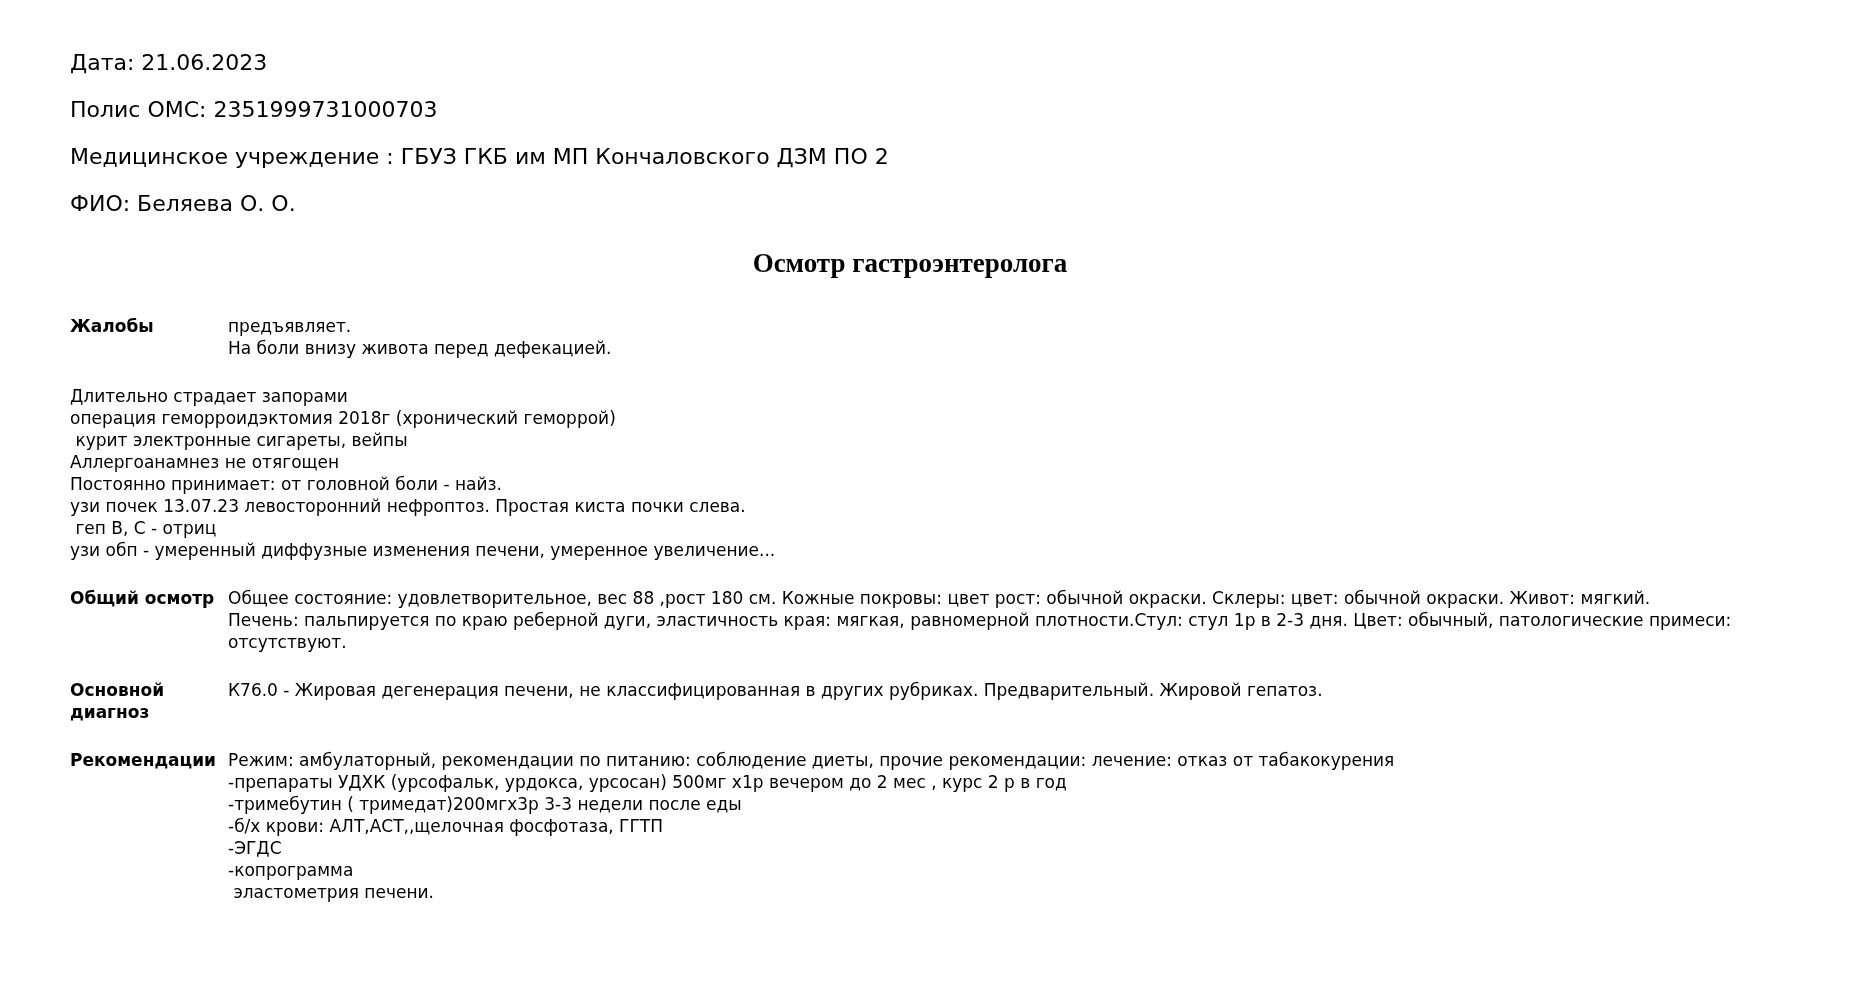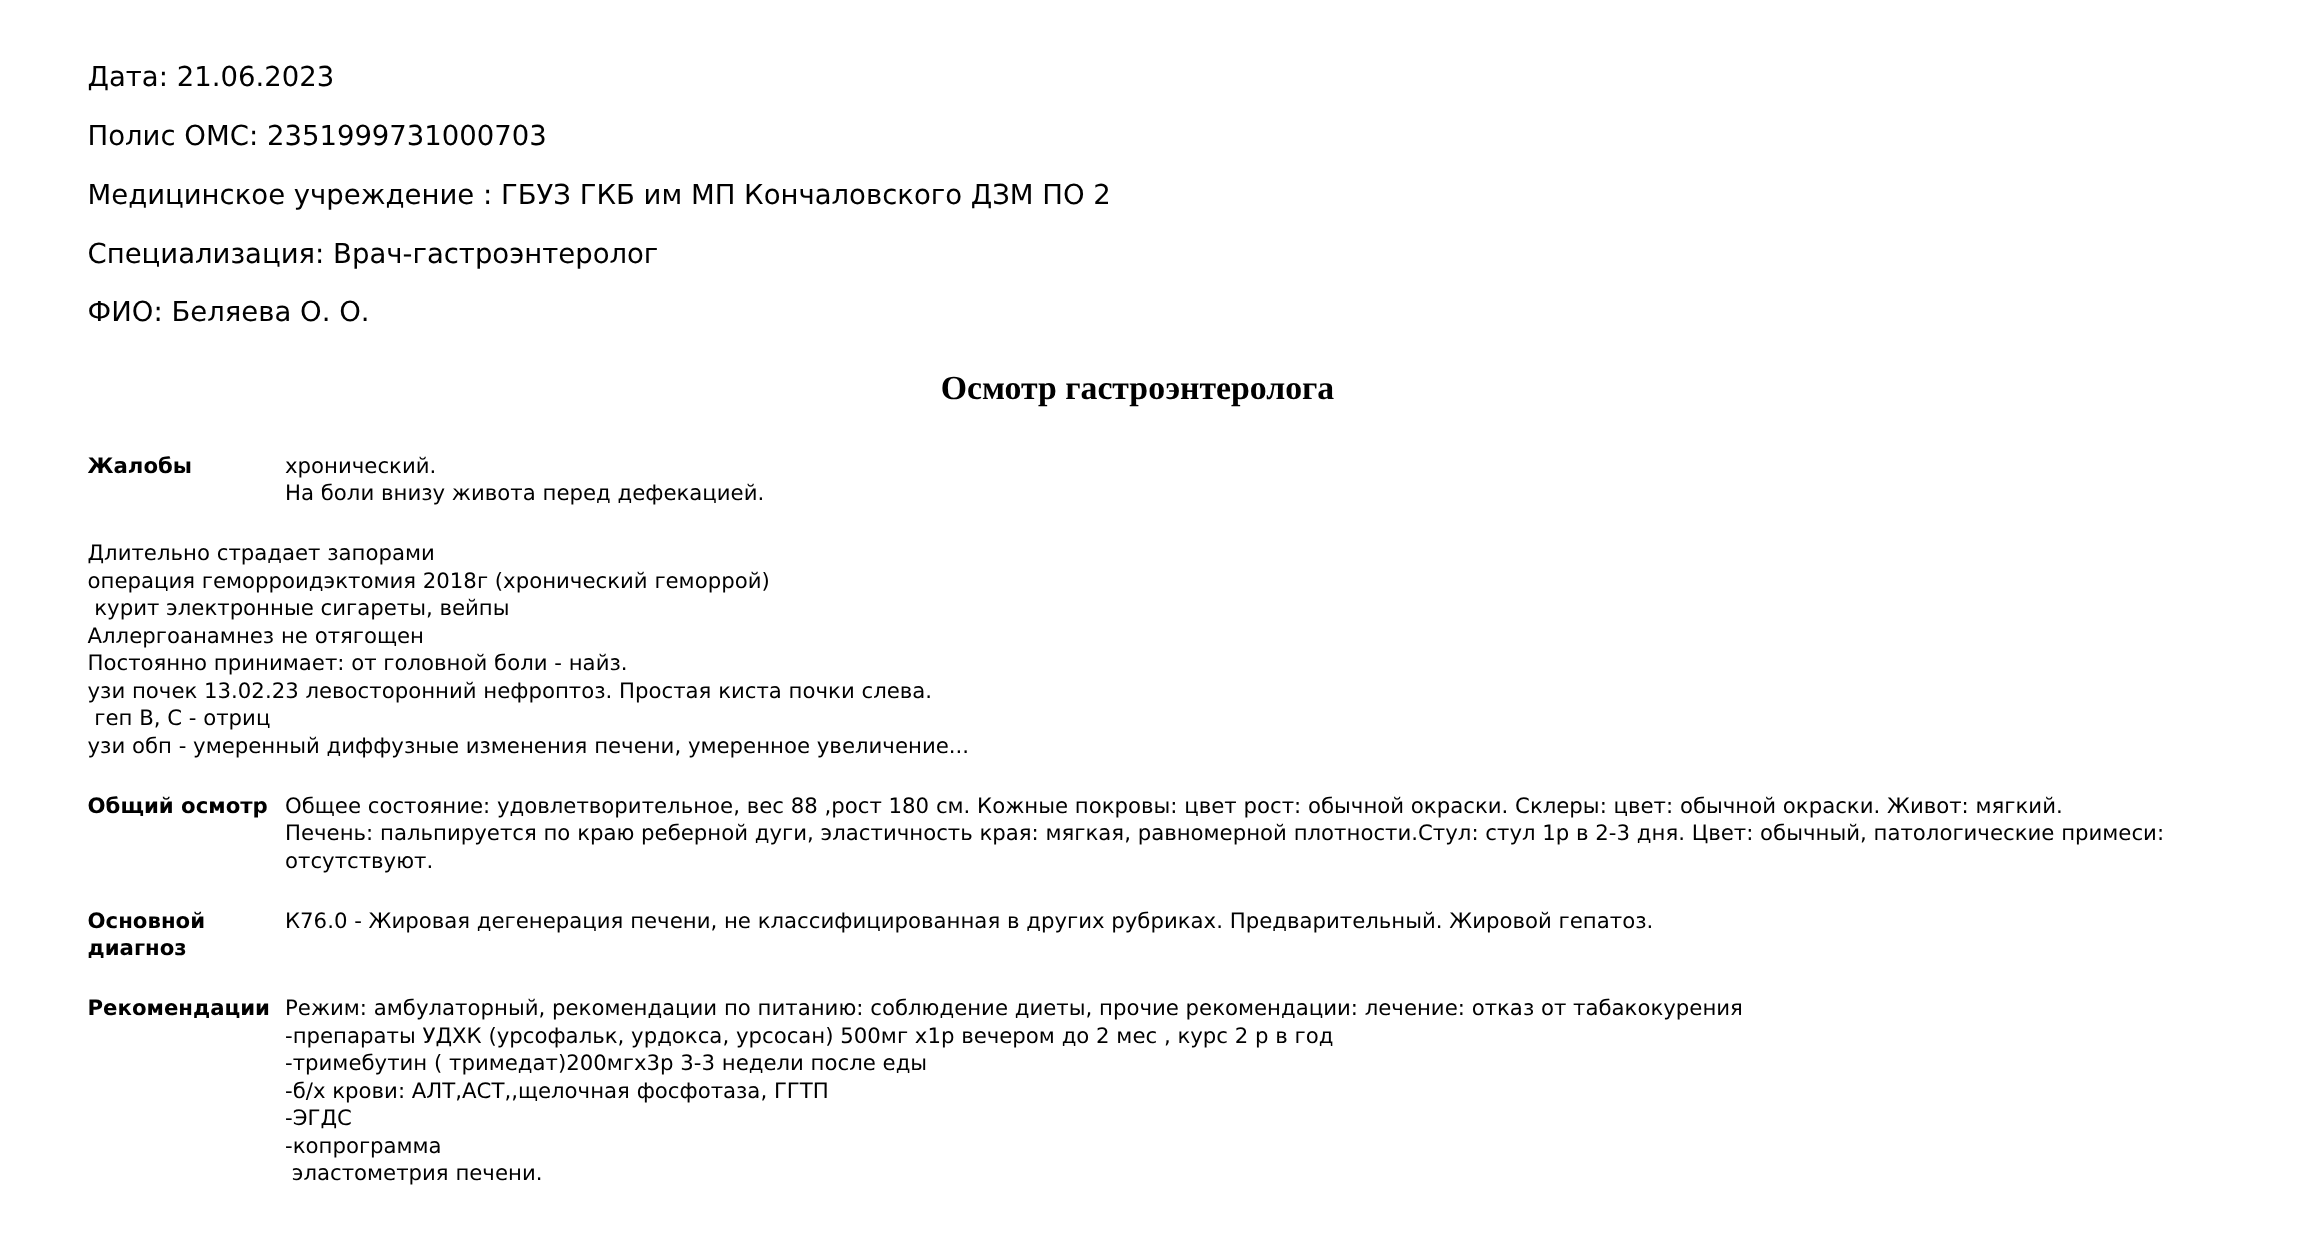"Специализация: Врач-гастроэнтеролог" p.header-line { html: <p>Специализация: Врач-гастроэнтеролог</p> -> none }
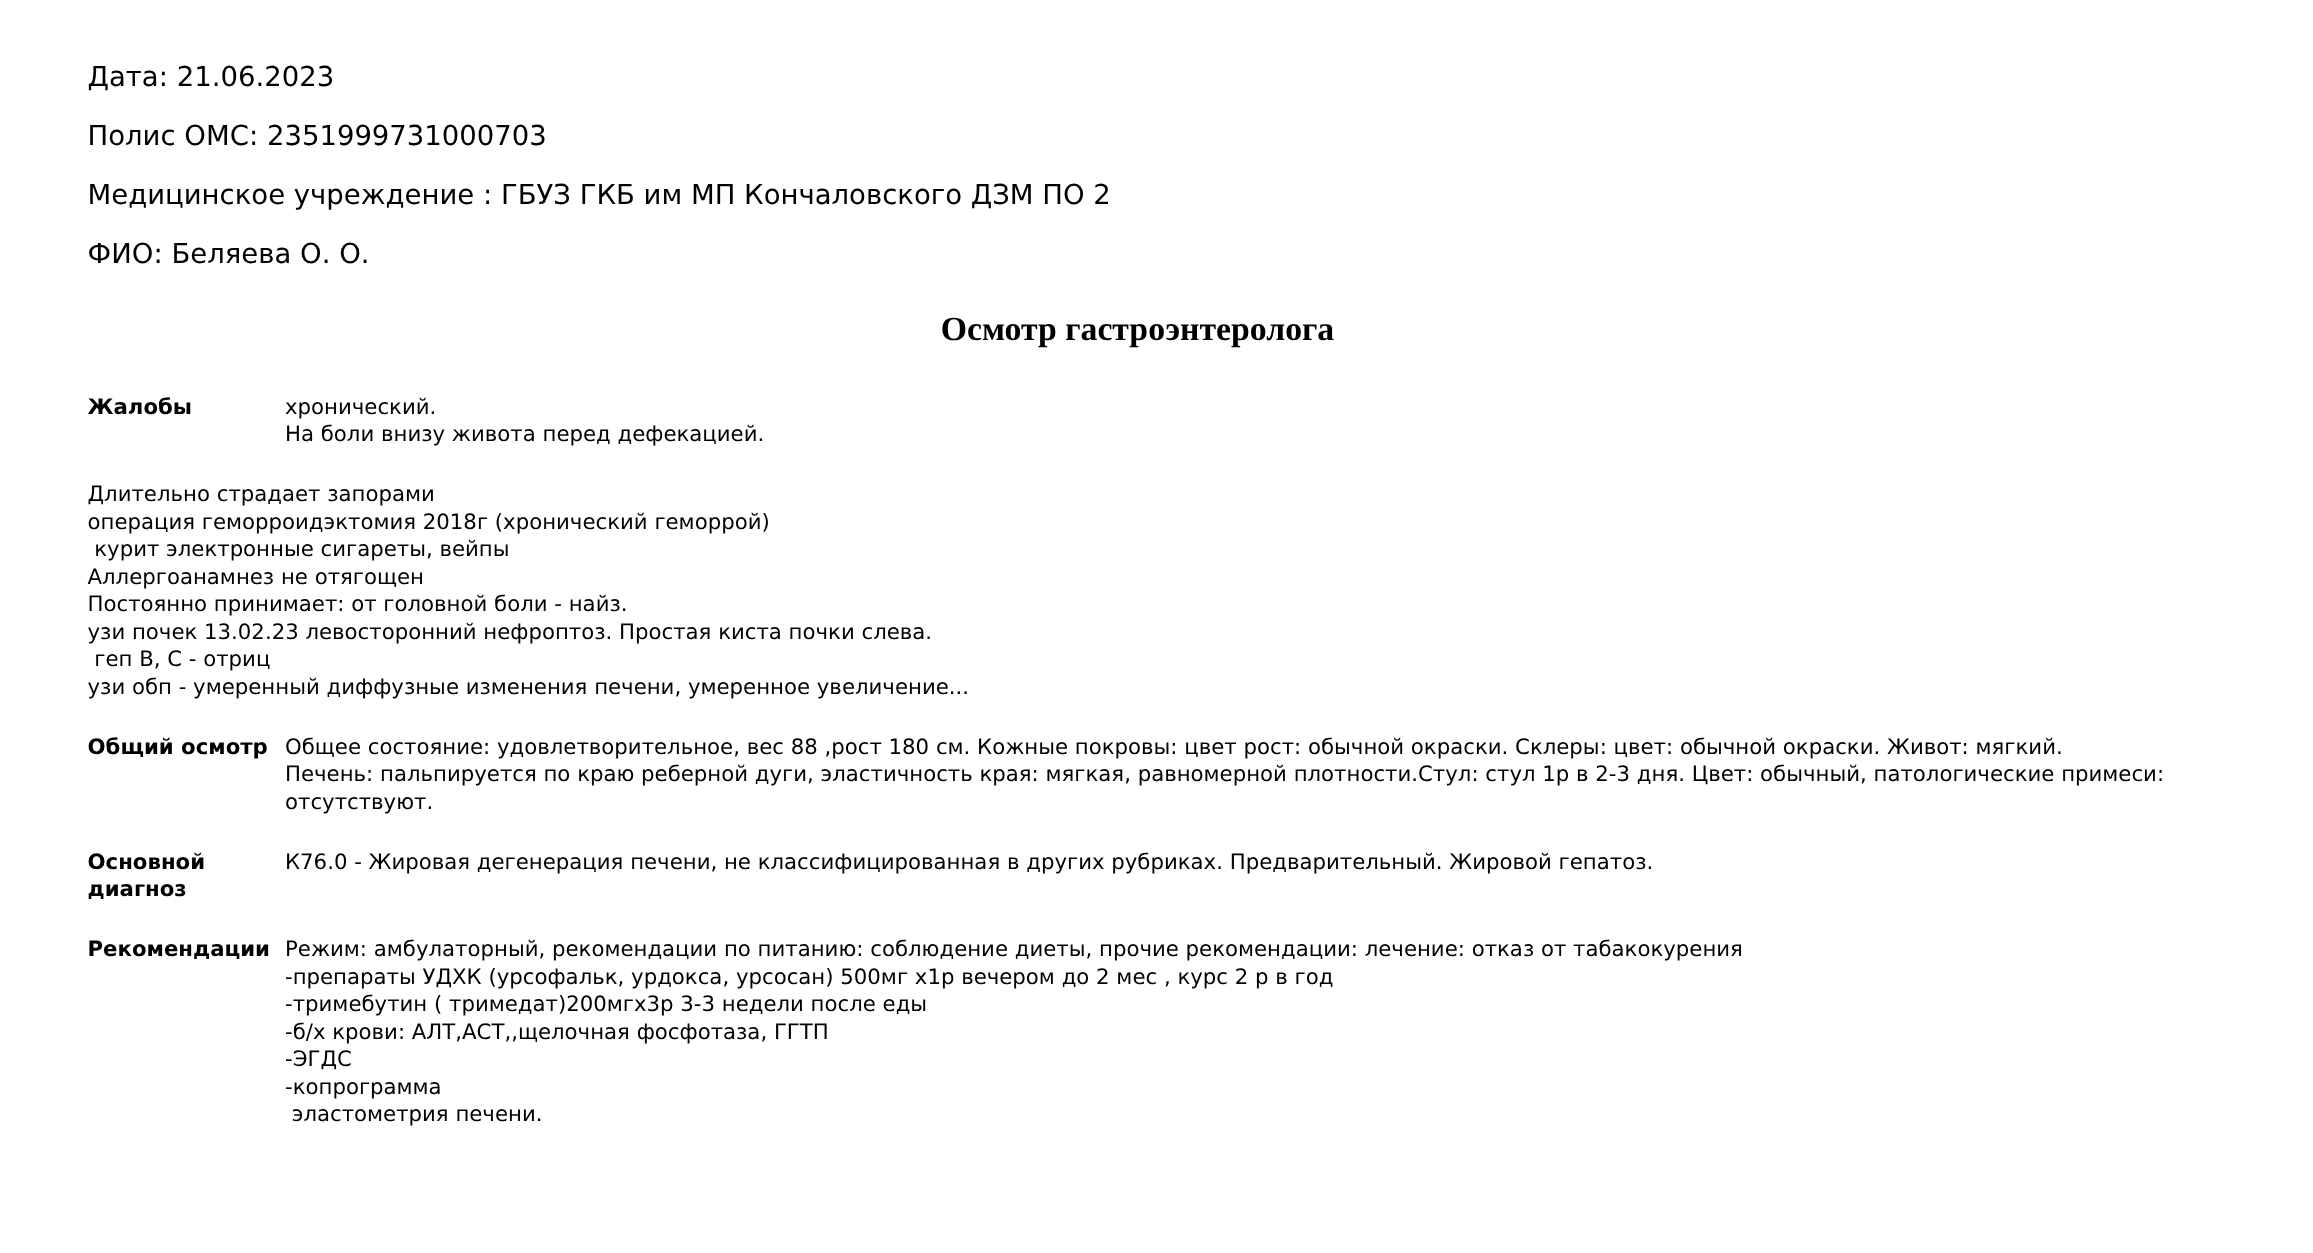"хронический." span { text: хронический -> предъявляет }
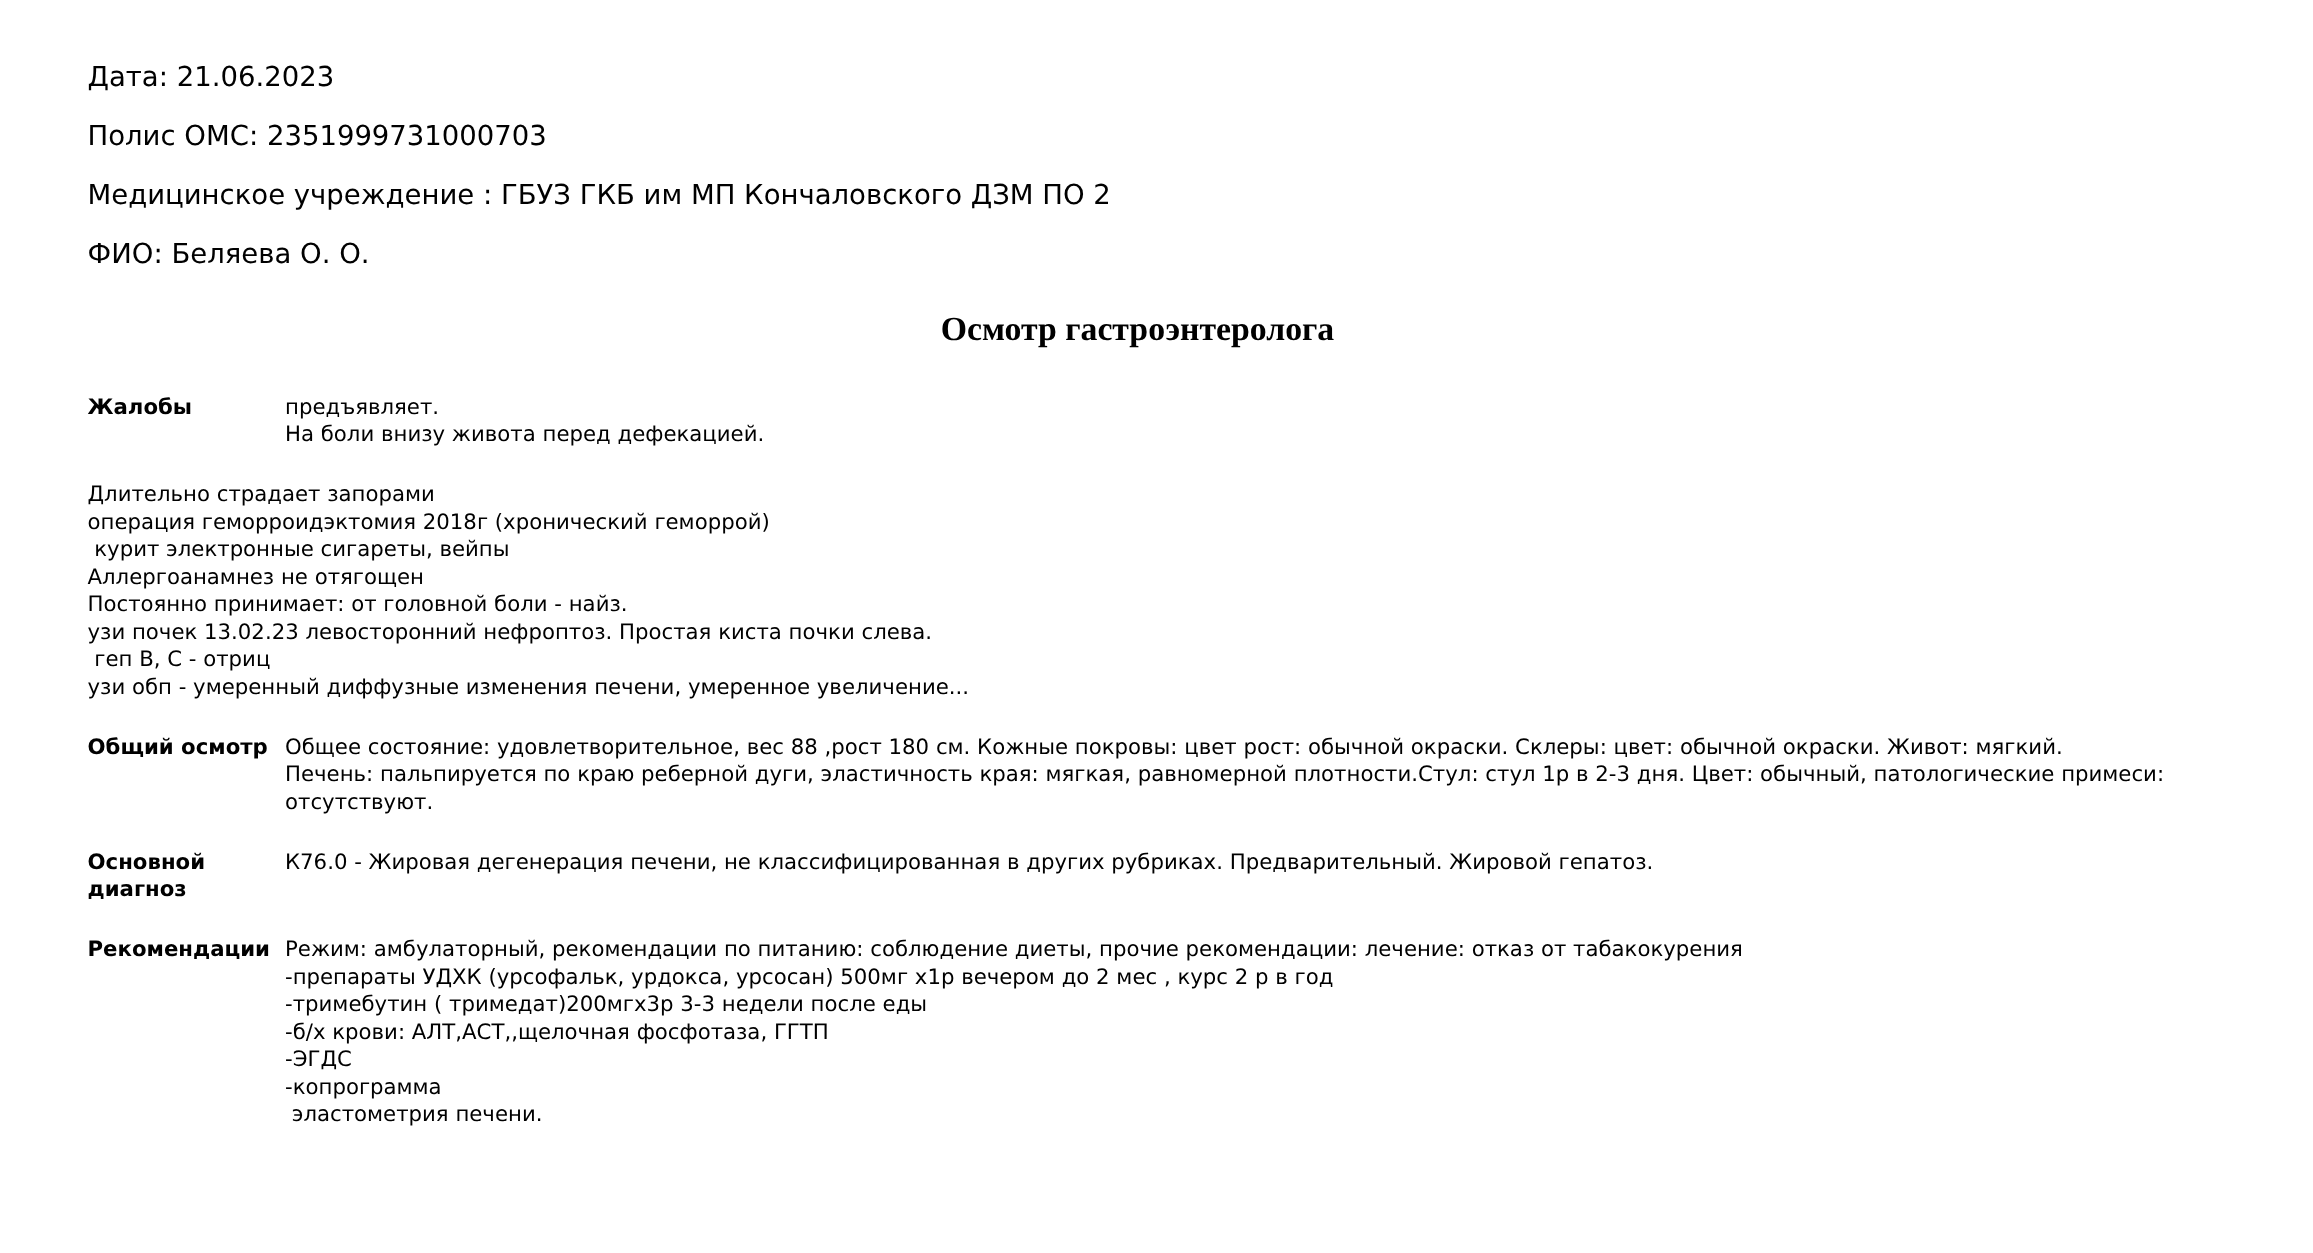"узи почек 13.02.23 левосторонний" span { text: 13.02.23 -> 13.07.23 }
